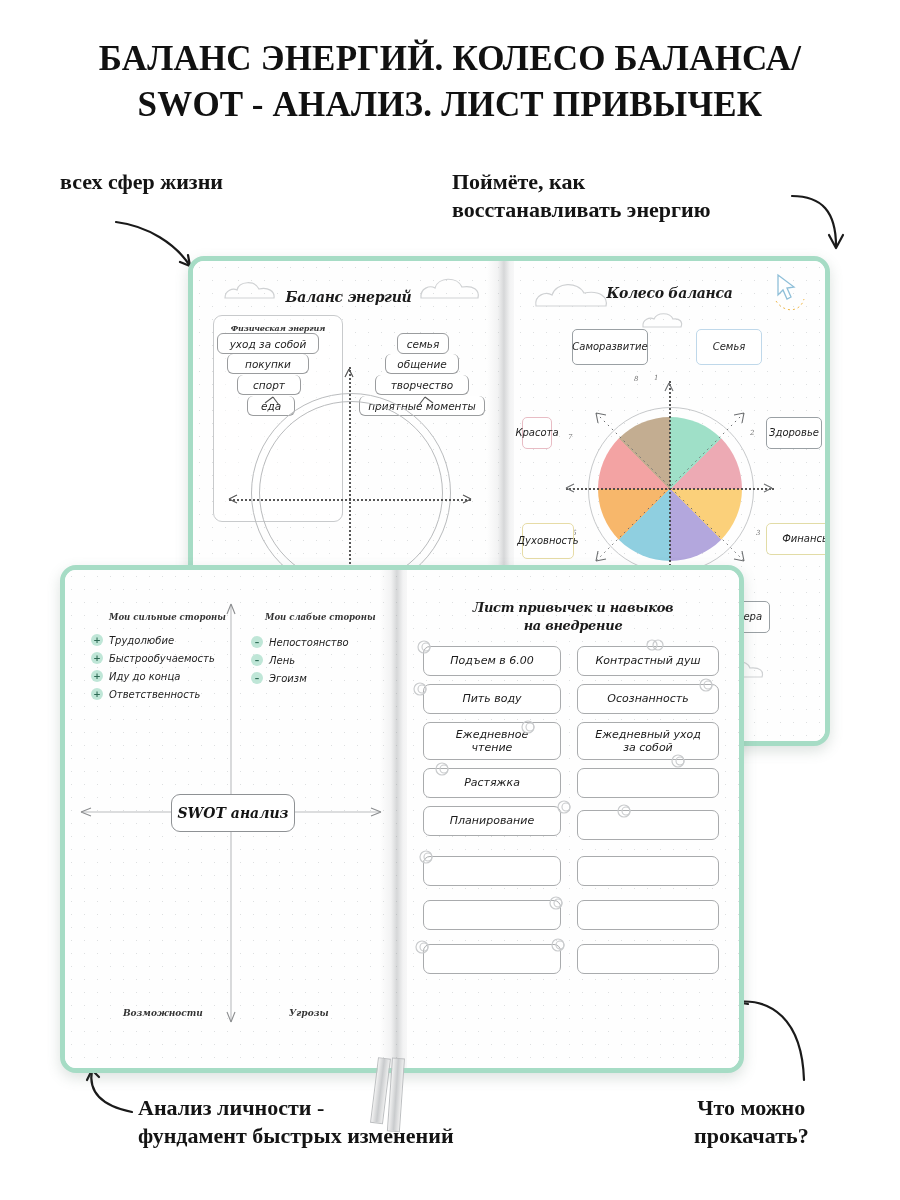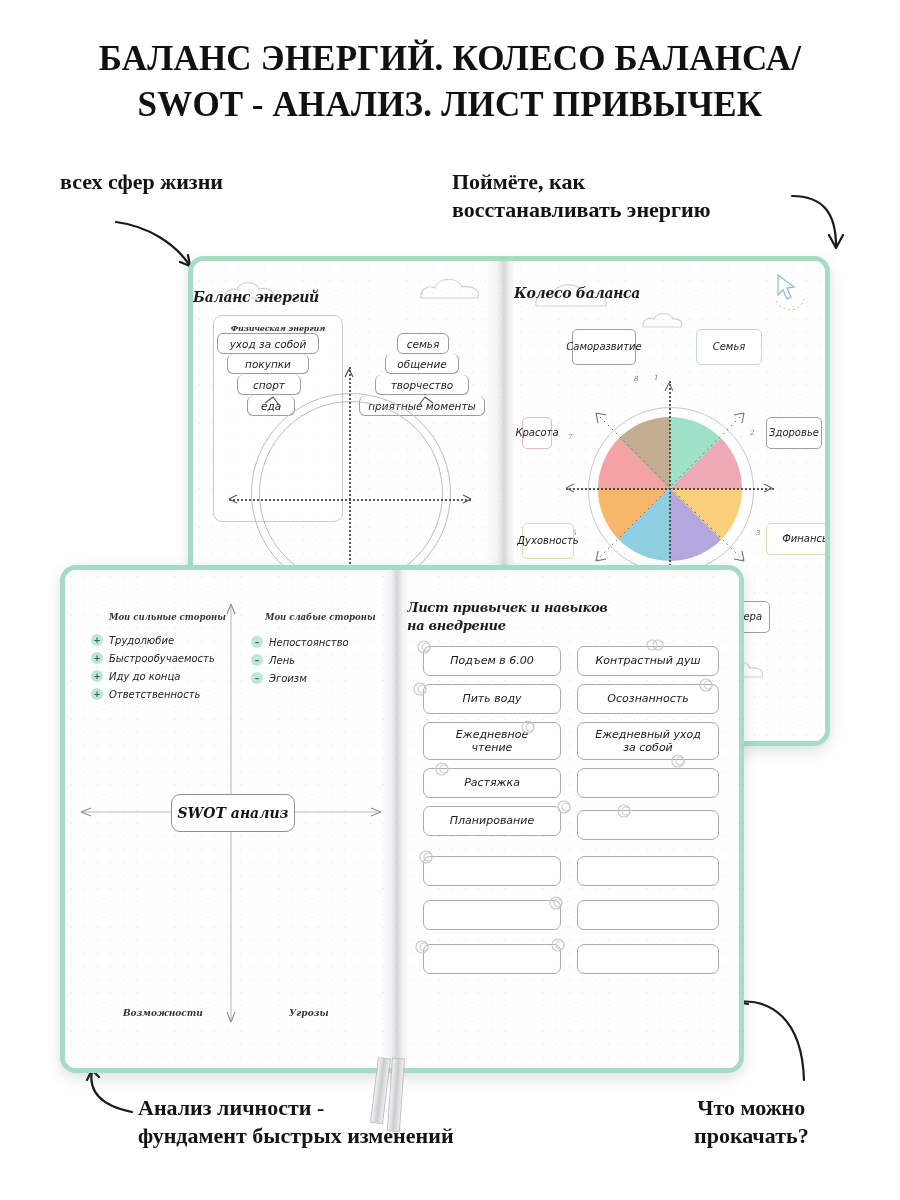"Баланс энергий" .pg-title { text-align: none -> center }
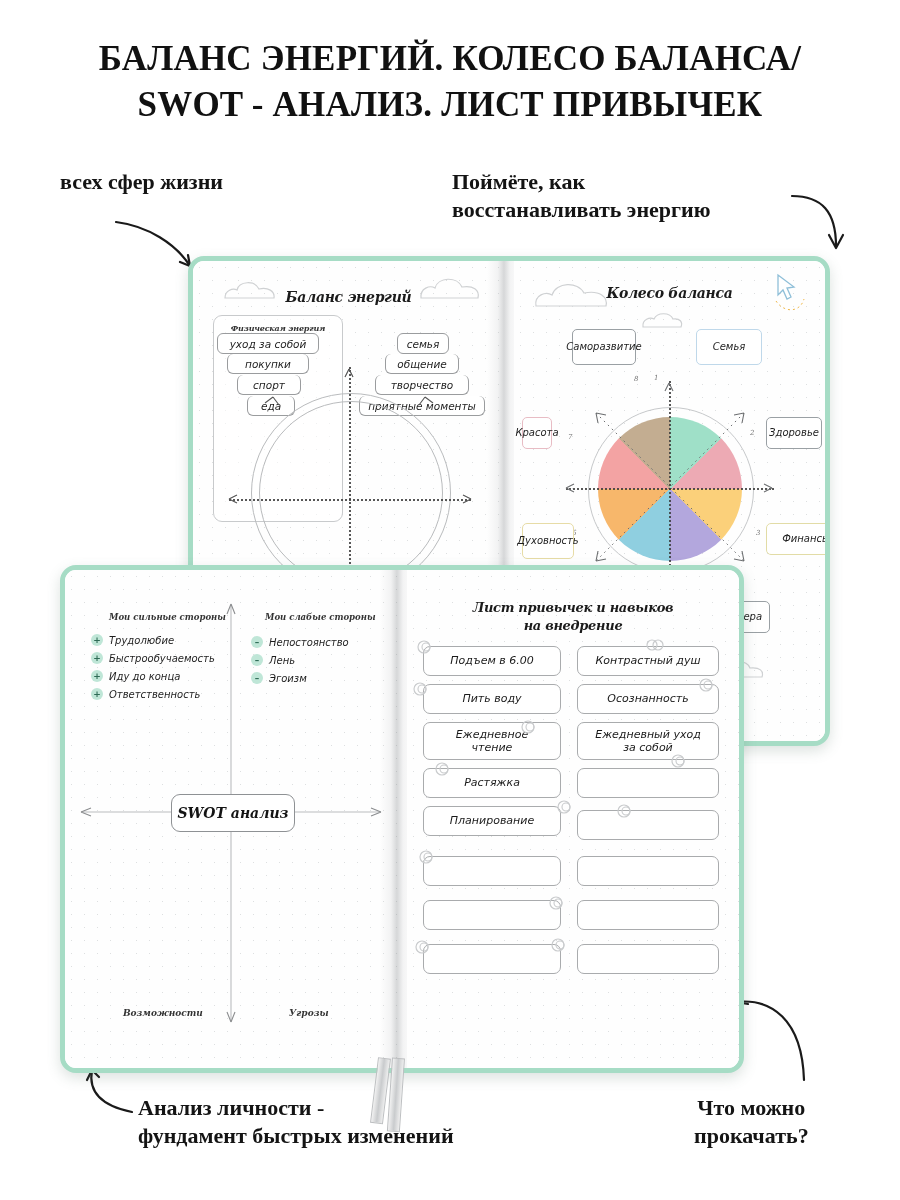"Саморазвитие" div.wlabel { width: 64px -> 76px }
